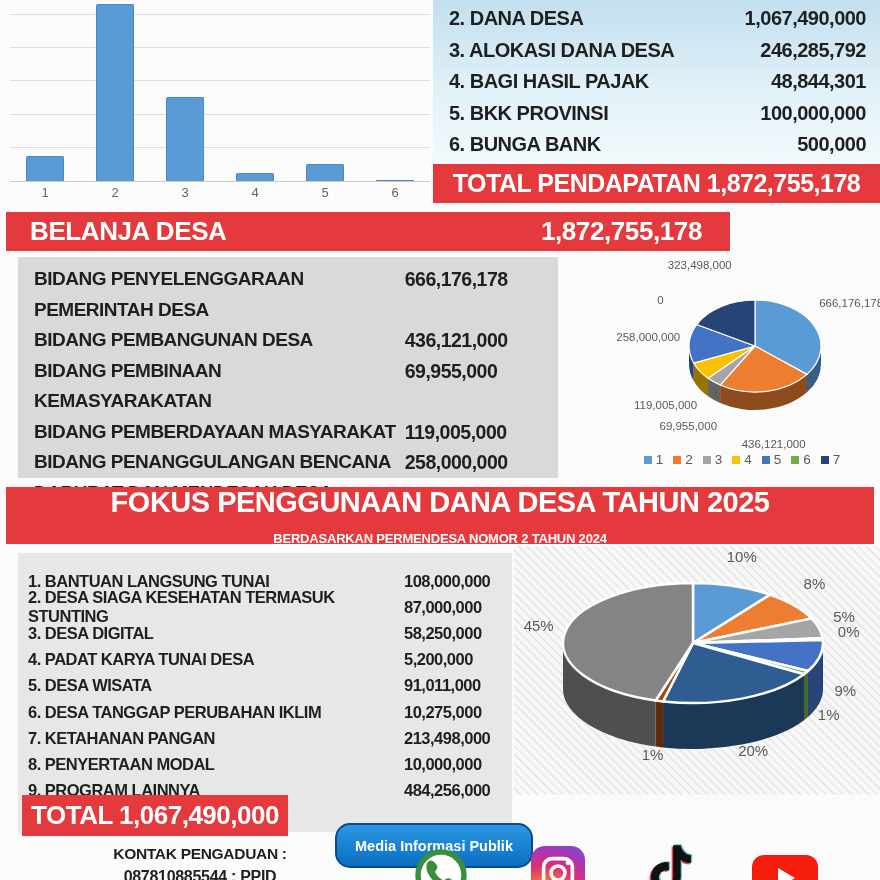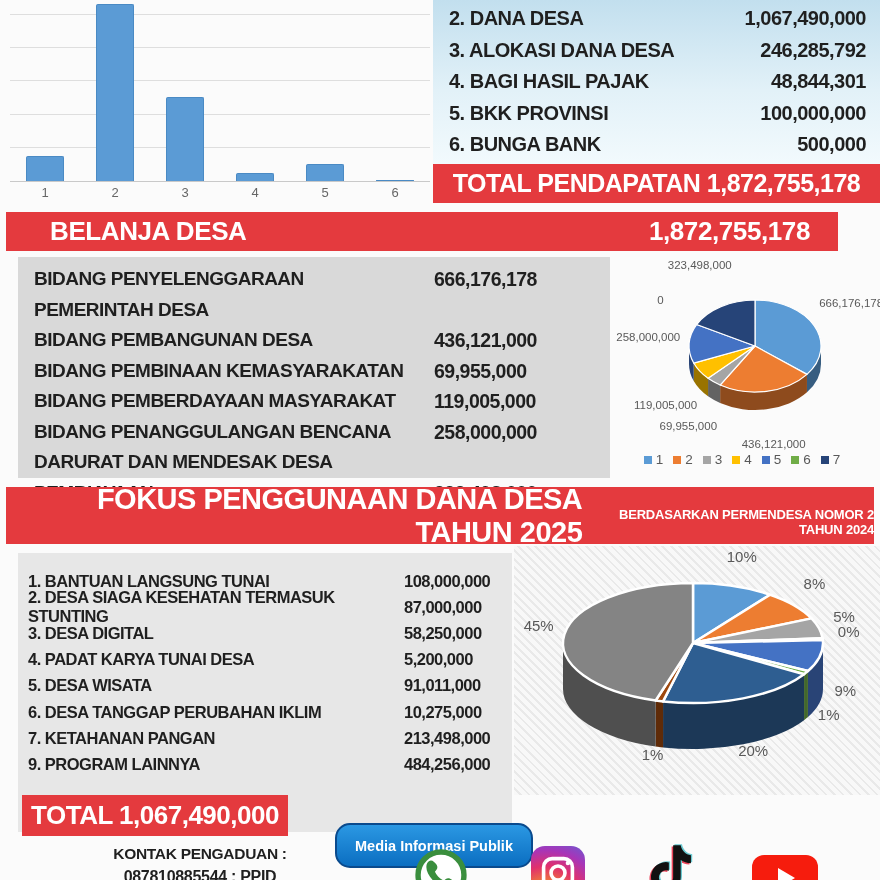"BELANJA DESA" #belanja-header { padding: 0 28px 0 44px -> 0 28px 0 24px; width: 832px -> 724px }
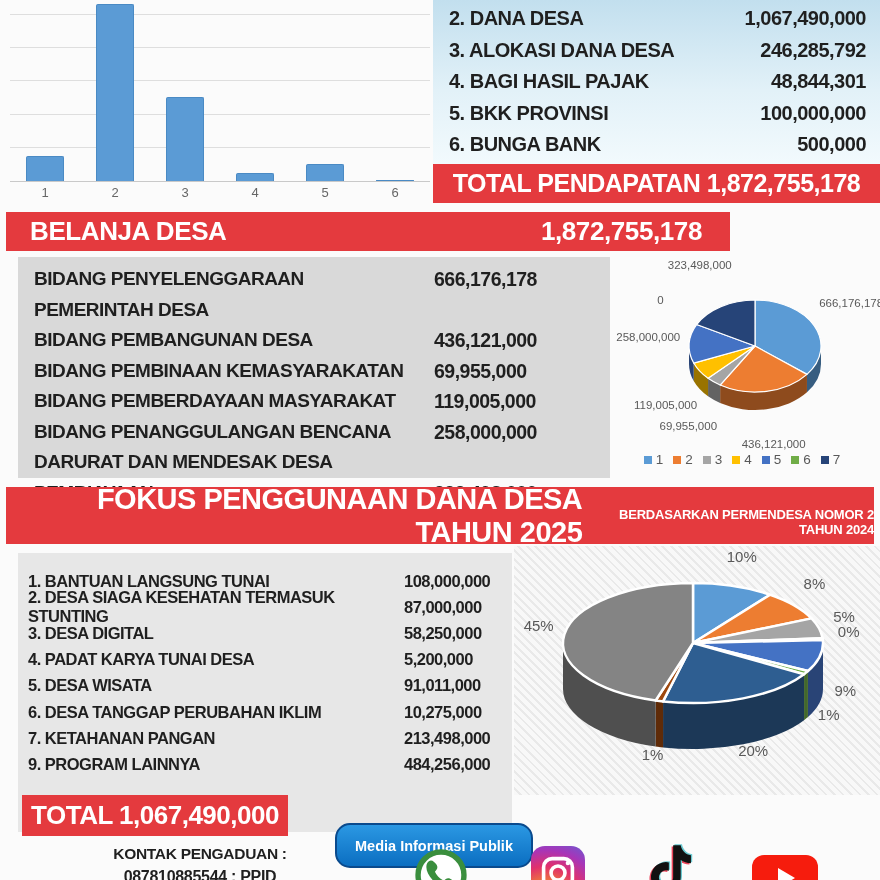"BIDANG PENYELENGGARAAN PEMERINTAH DESA" #belanja-panel { width: 592px -> 540px }
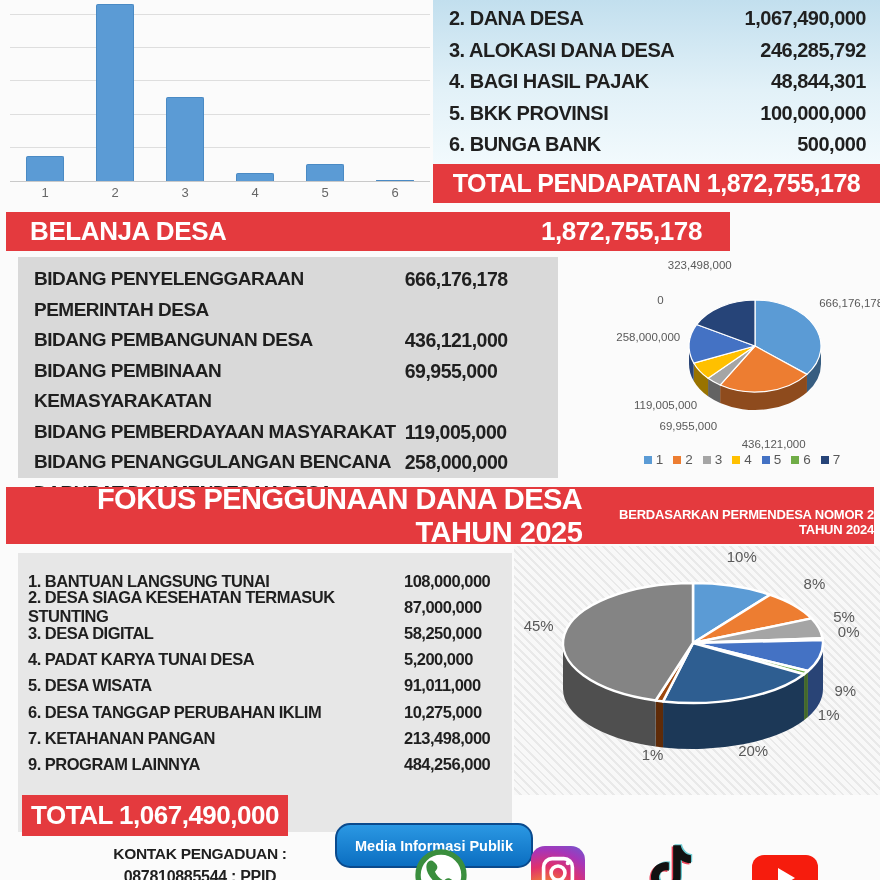"FOKUS PENGGUNAAN DANA DESA TAHUN" #fokus-header { flex-direction: row -> column; text-align: right -> none }
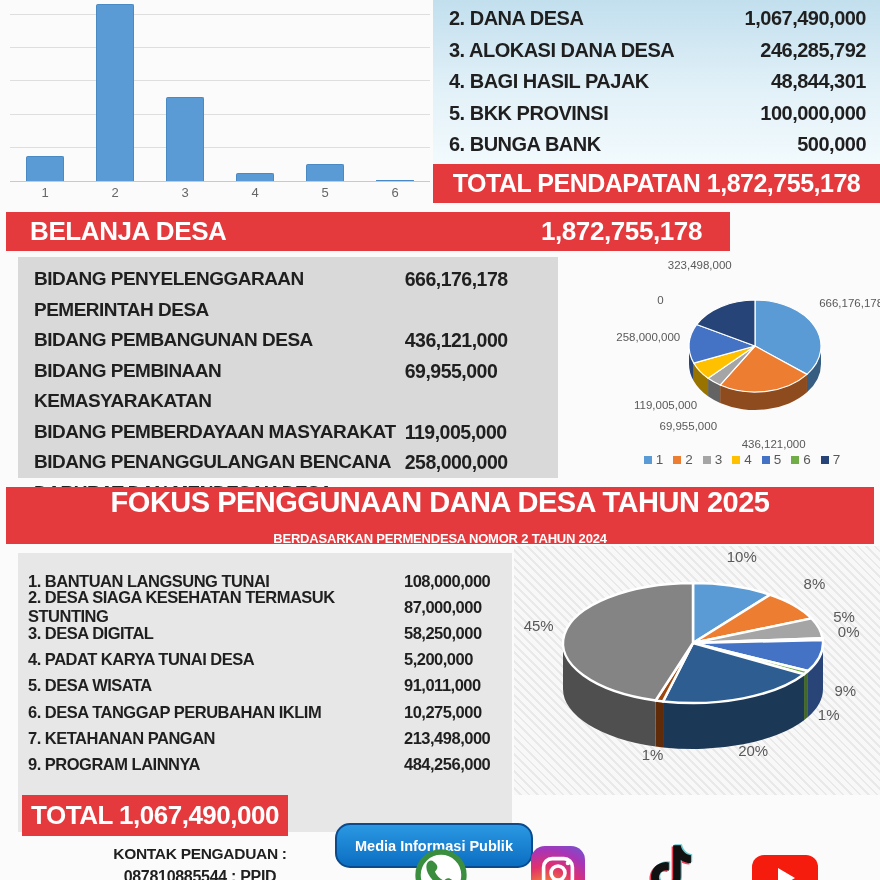"8. PENYERTAAN MODAL" div.fok-row { html: none -> <div> <span>8. PENYERTAAN MODAL</span> <span>10,000,000</span> </div> }
